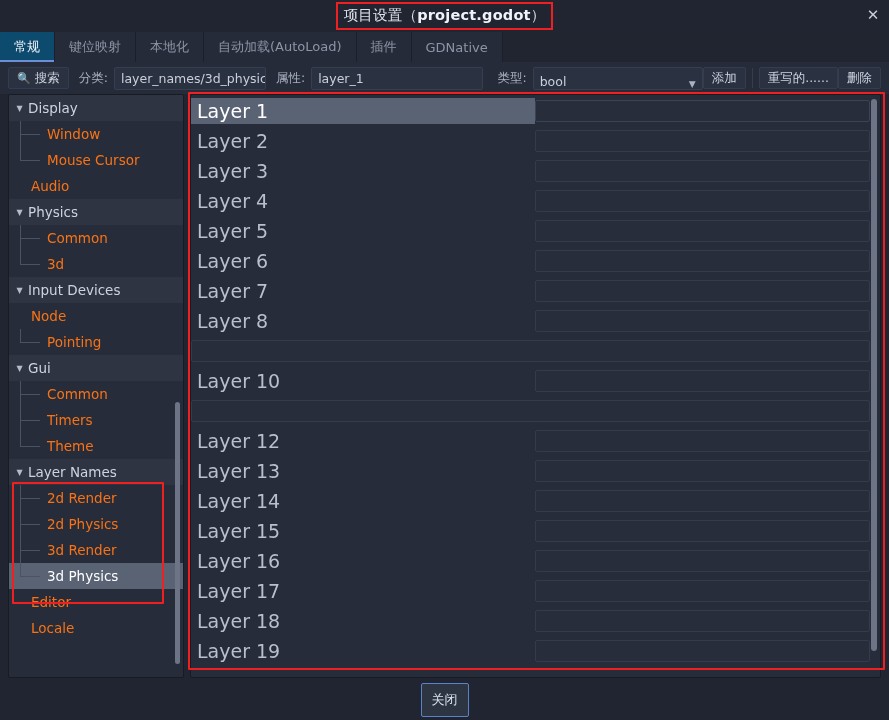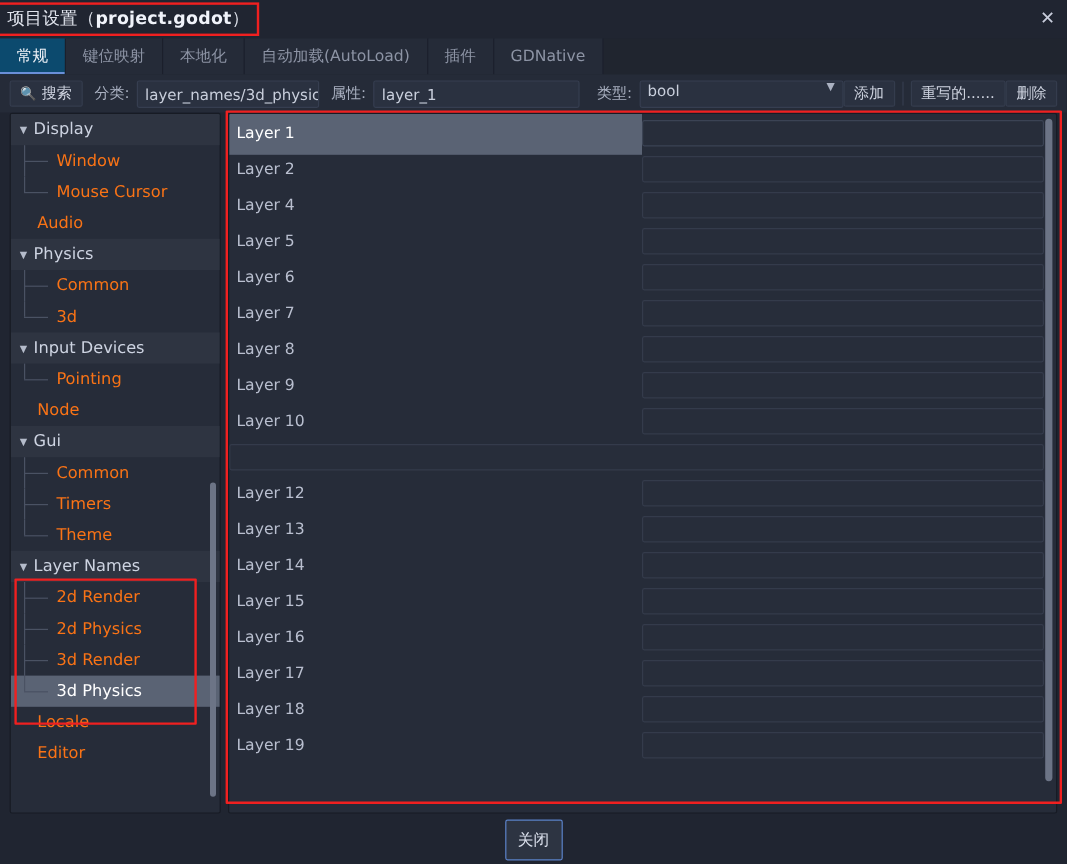"项目设置（project.godot）" #title-wrap { justify-content: none -> center }
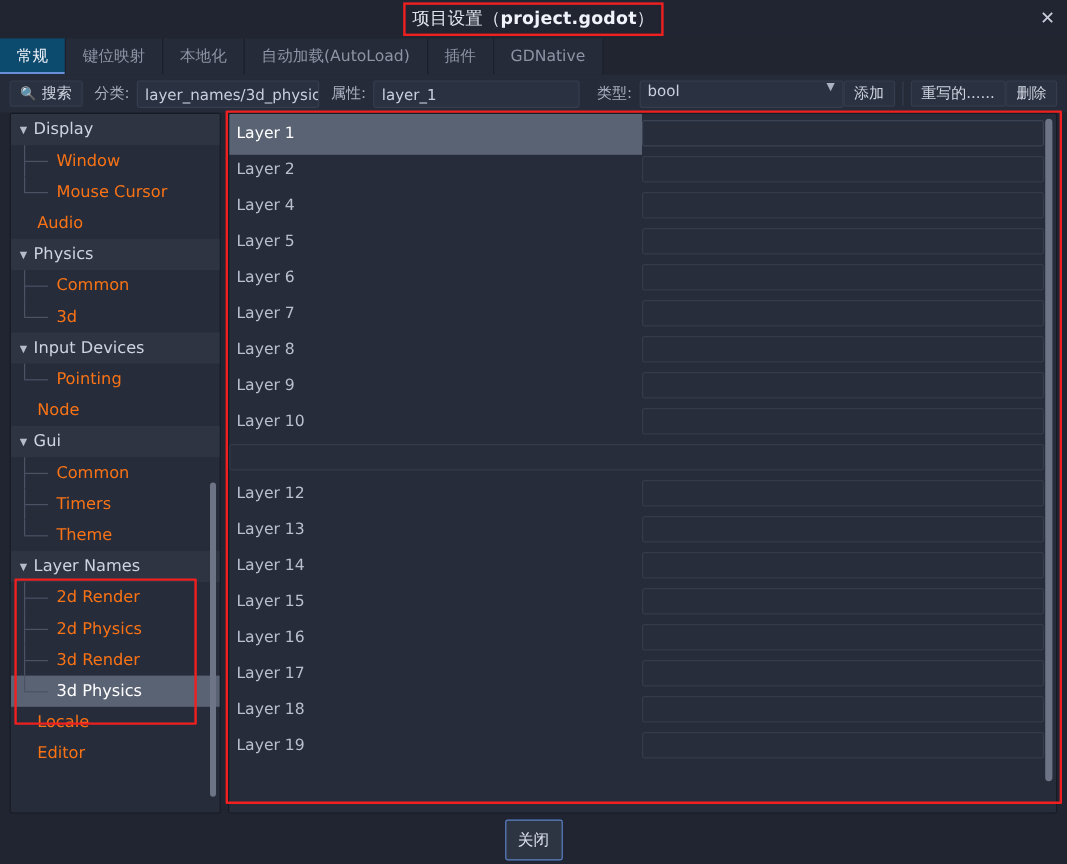"bool" #field-type { align-items: flex-start -> flex-end }
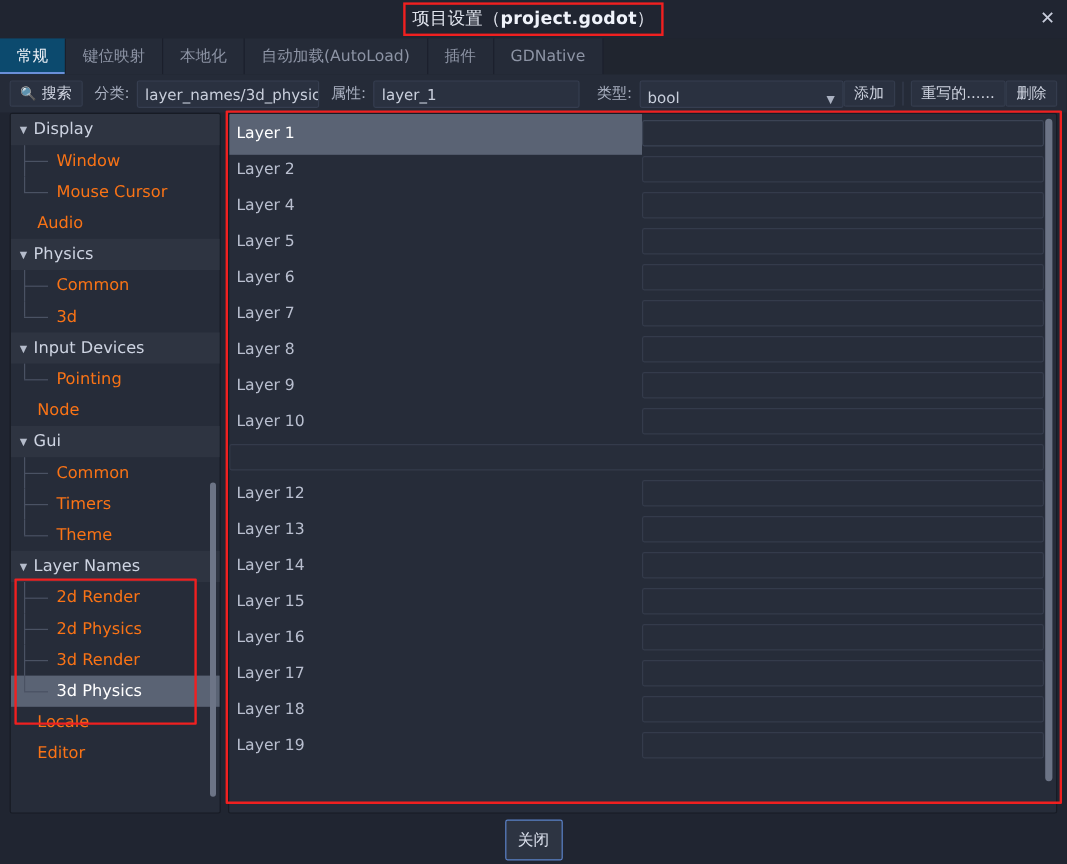"Layer 1" .lrow .lname { font-size: 13px -> 19px; height: 36px -> 26px }
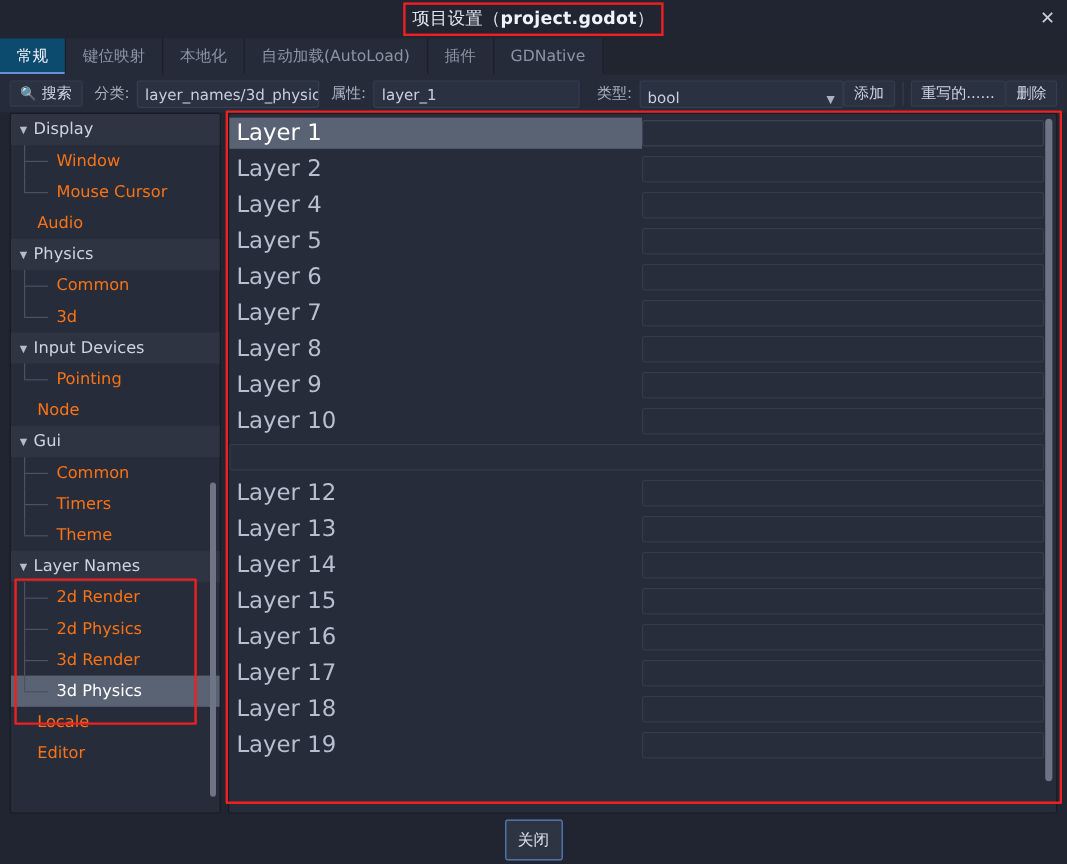"Layer 3" div.lrow { html: none -> <div> <div>Layer 3</div> <div></div> </div> }
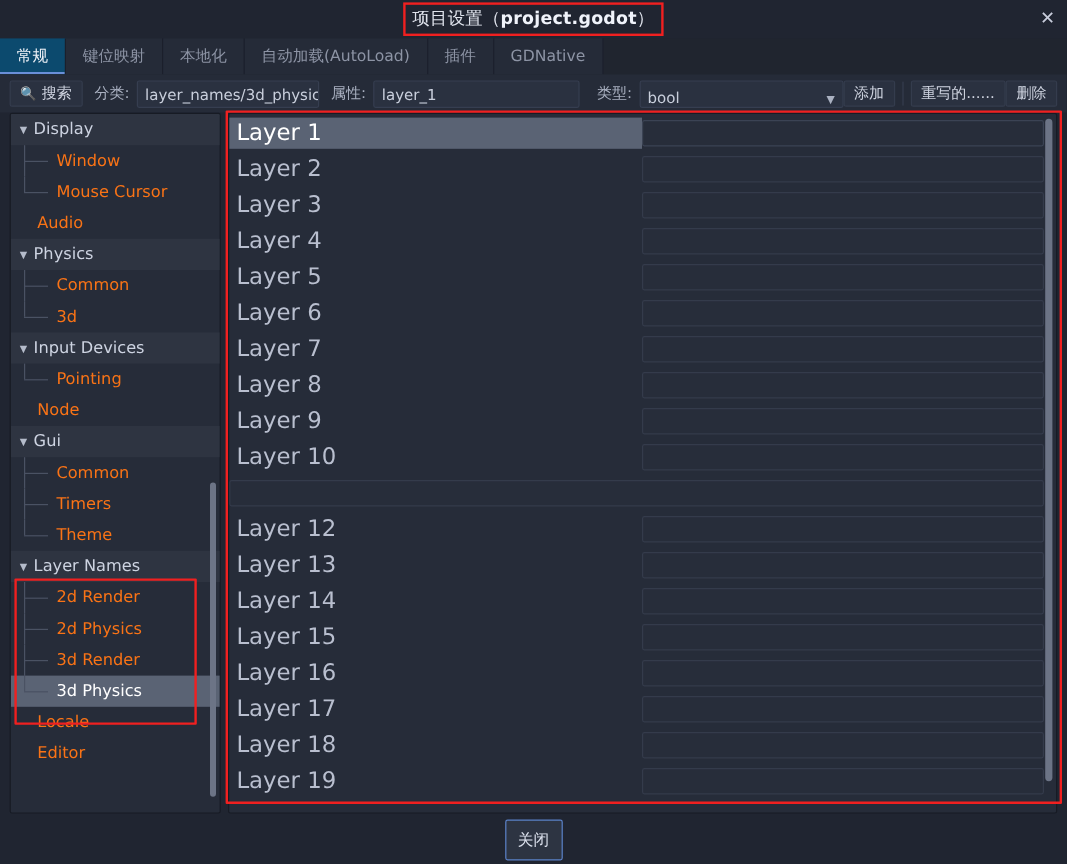"Pointing" div.tnode { order: before "Node" -> after "Node" }
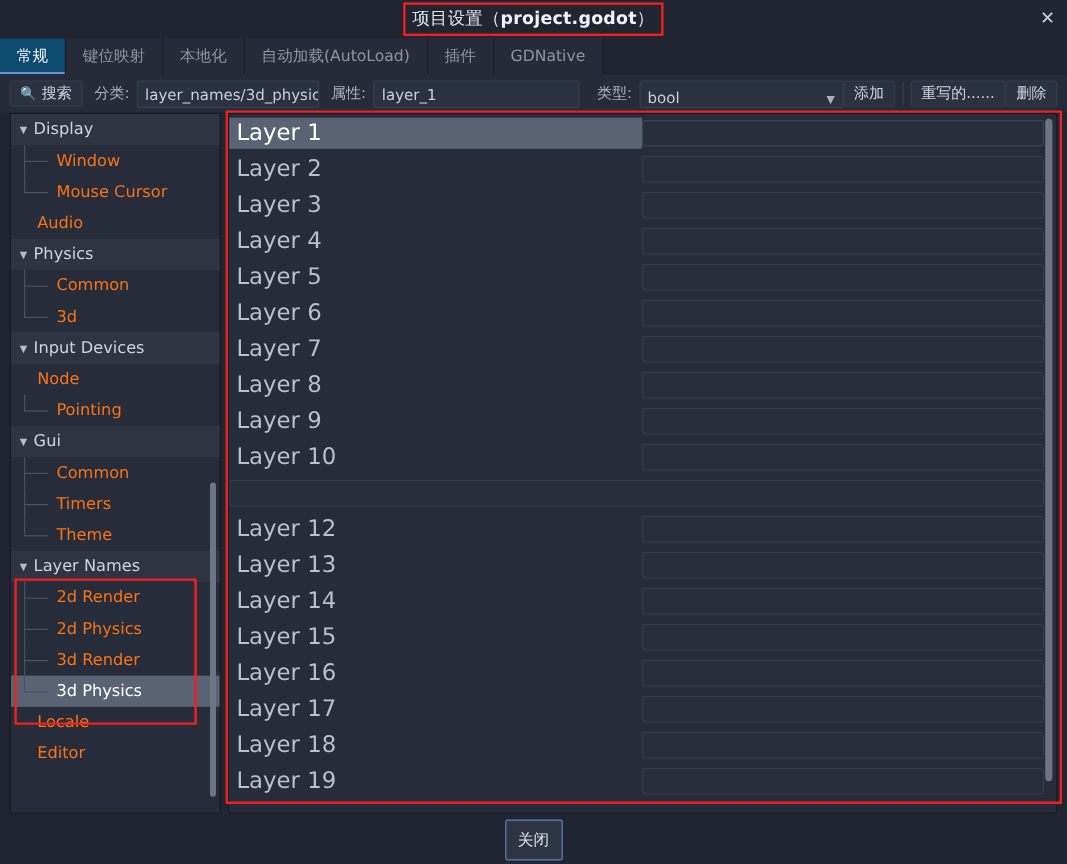"Layer 9" div.lname { html: <div>Layer 9</div> -> none }
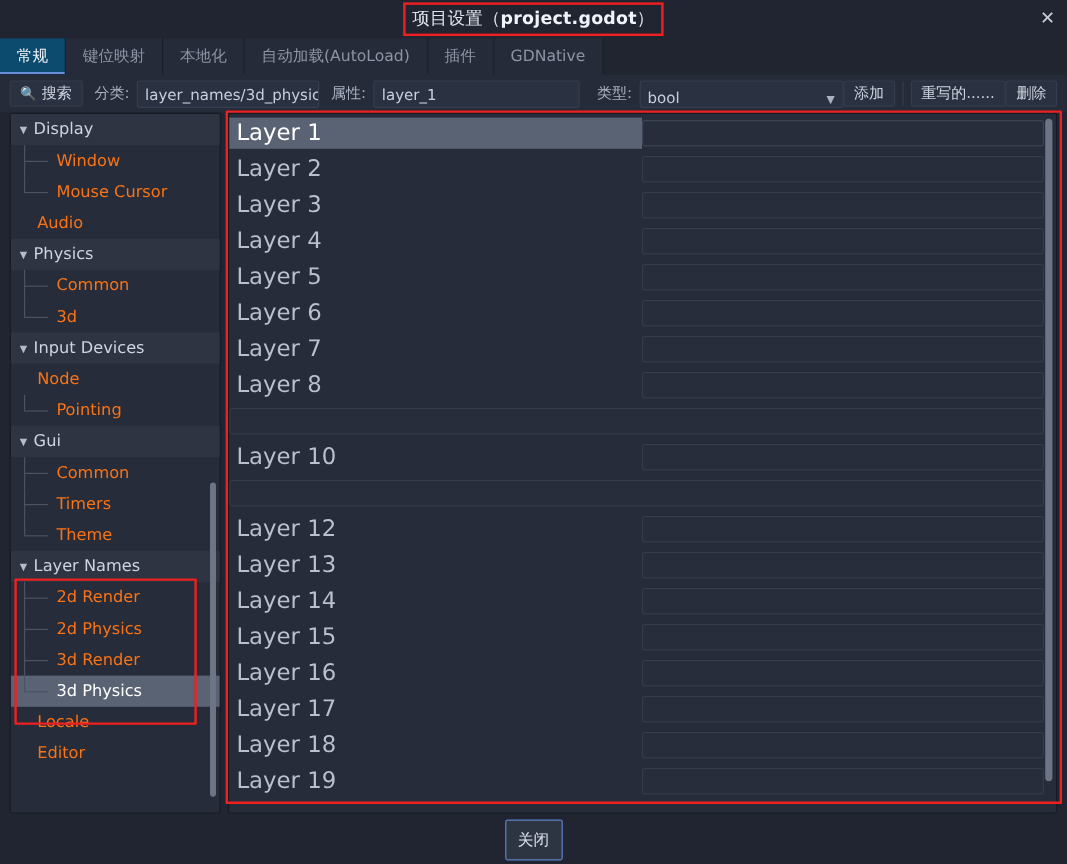"Locale" div.tnode { order: before "Editor" -> after "Editor" }
